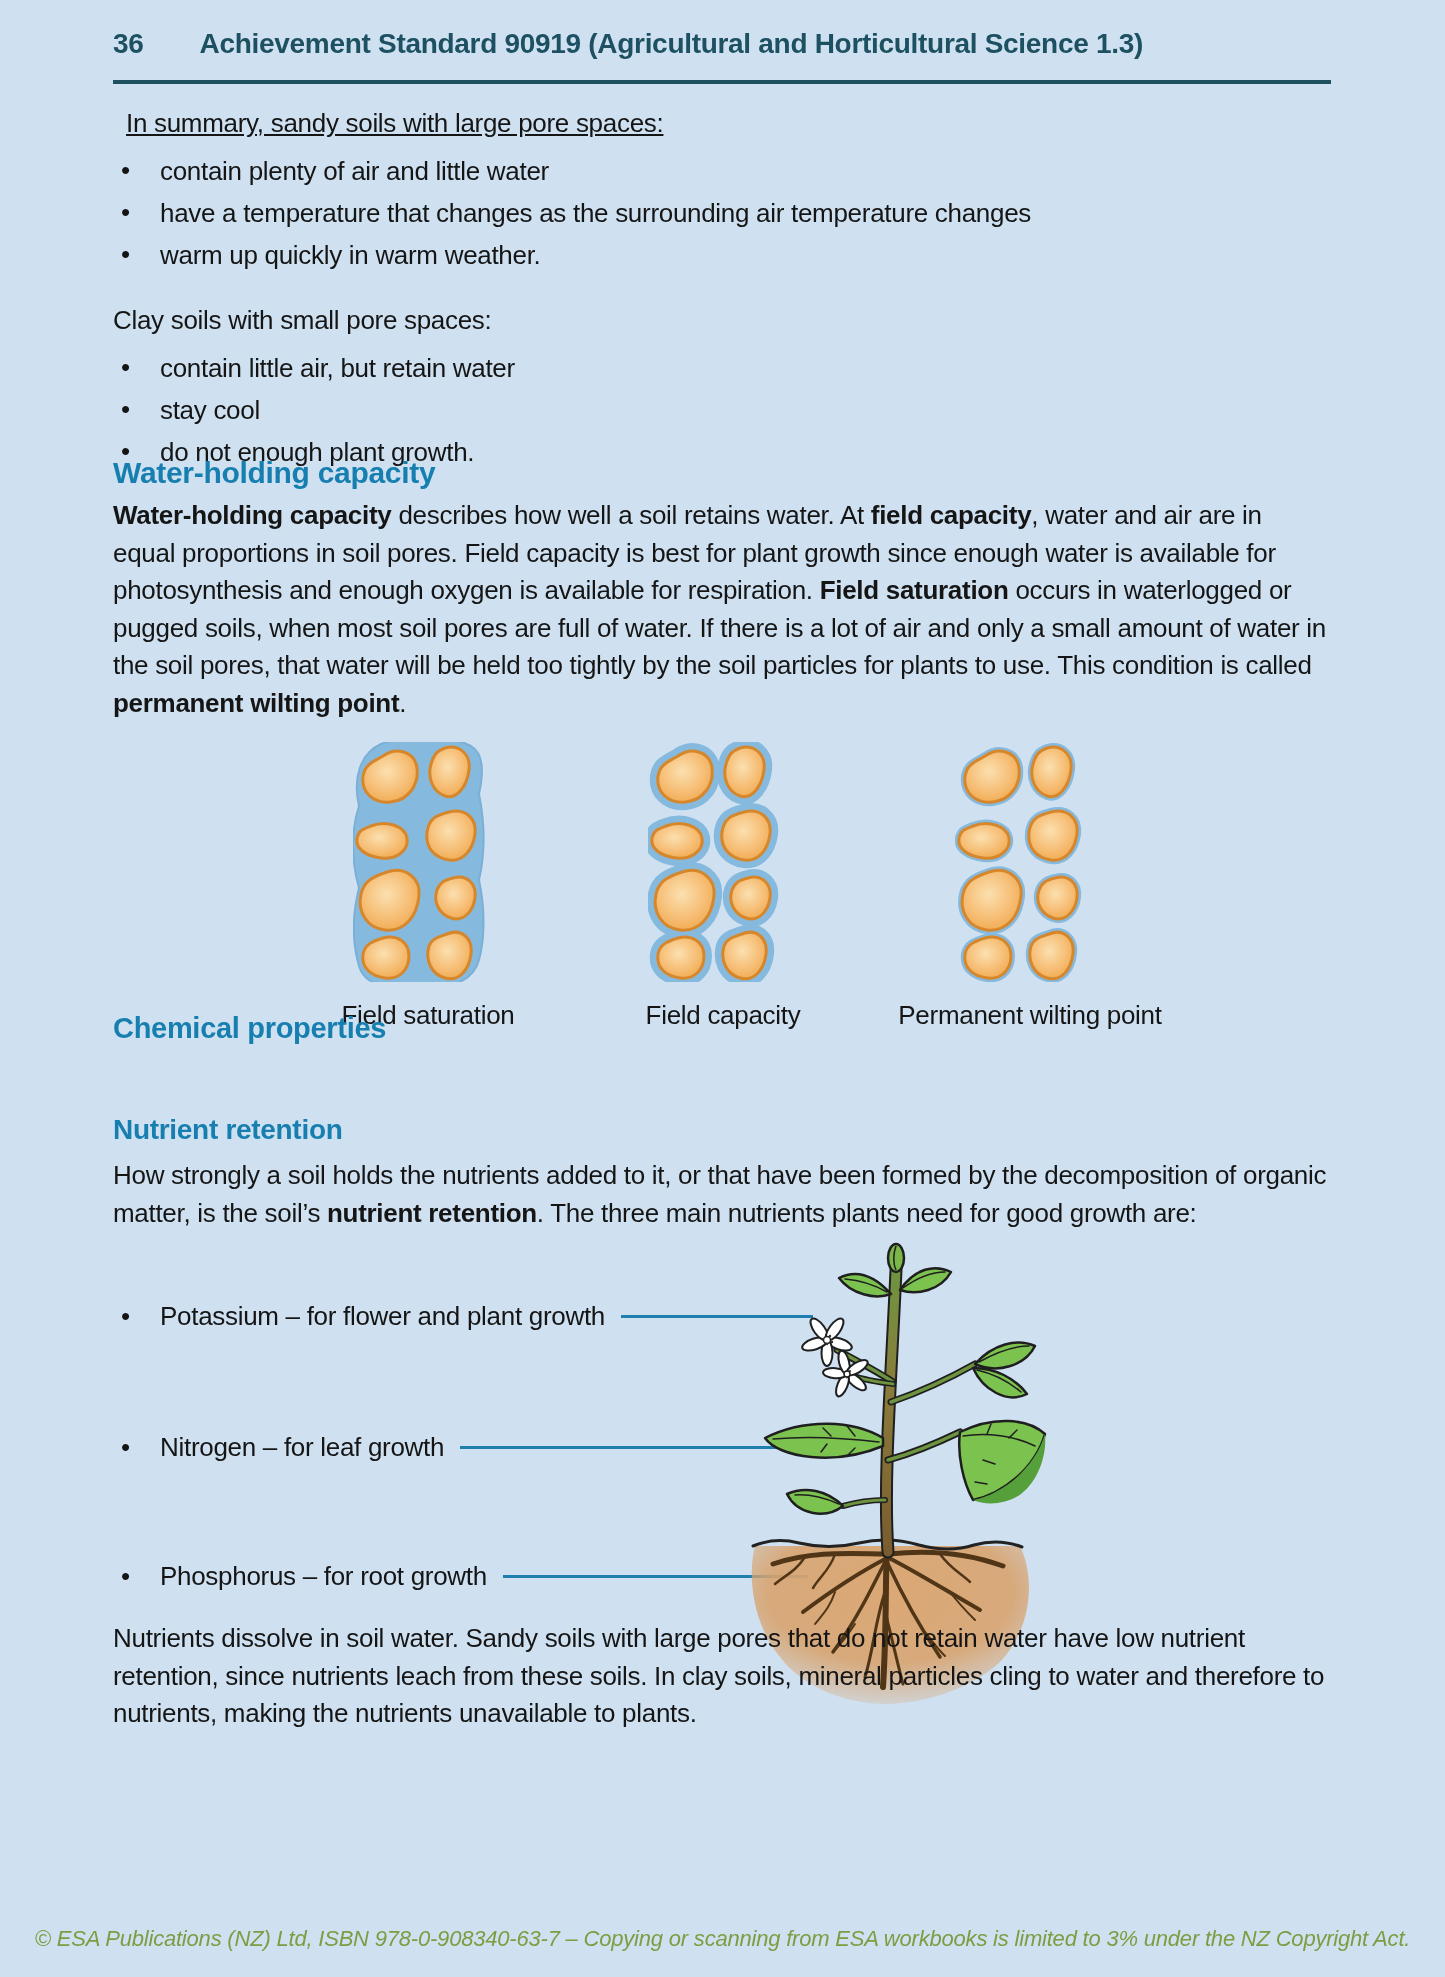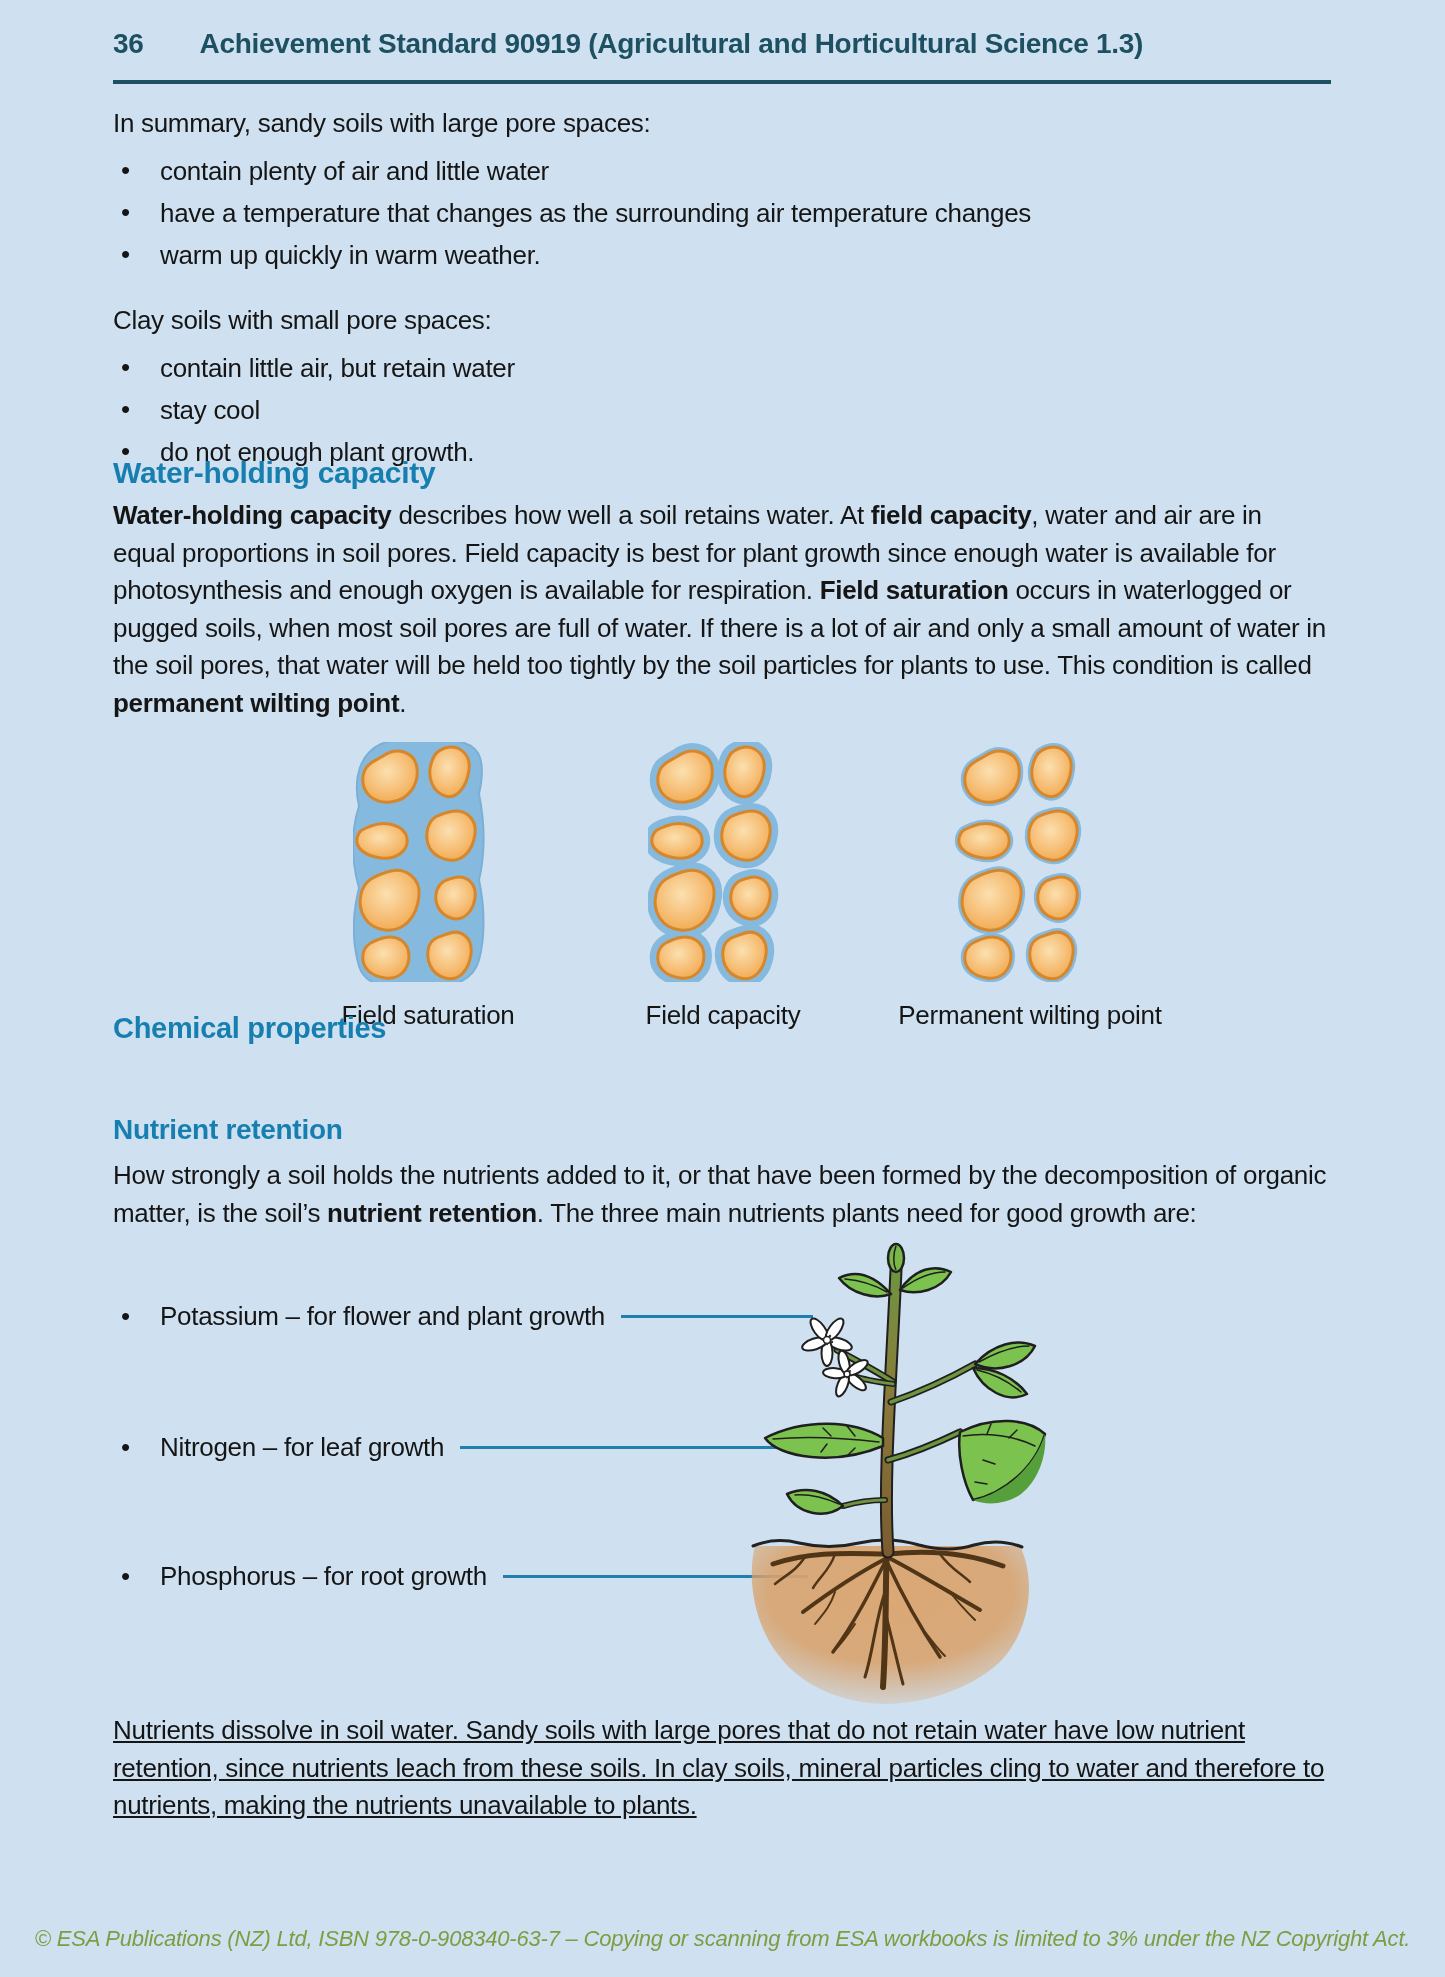"In summary, sandy soils with" .intro { margin: 0 0 4px 0 -> 0 0 4px 13px; text-decoration: none -> underline }
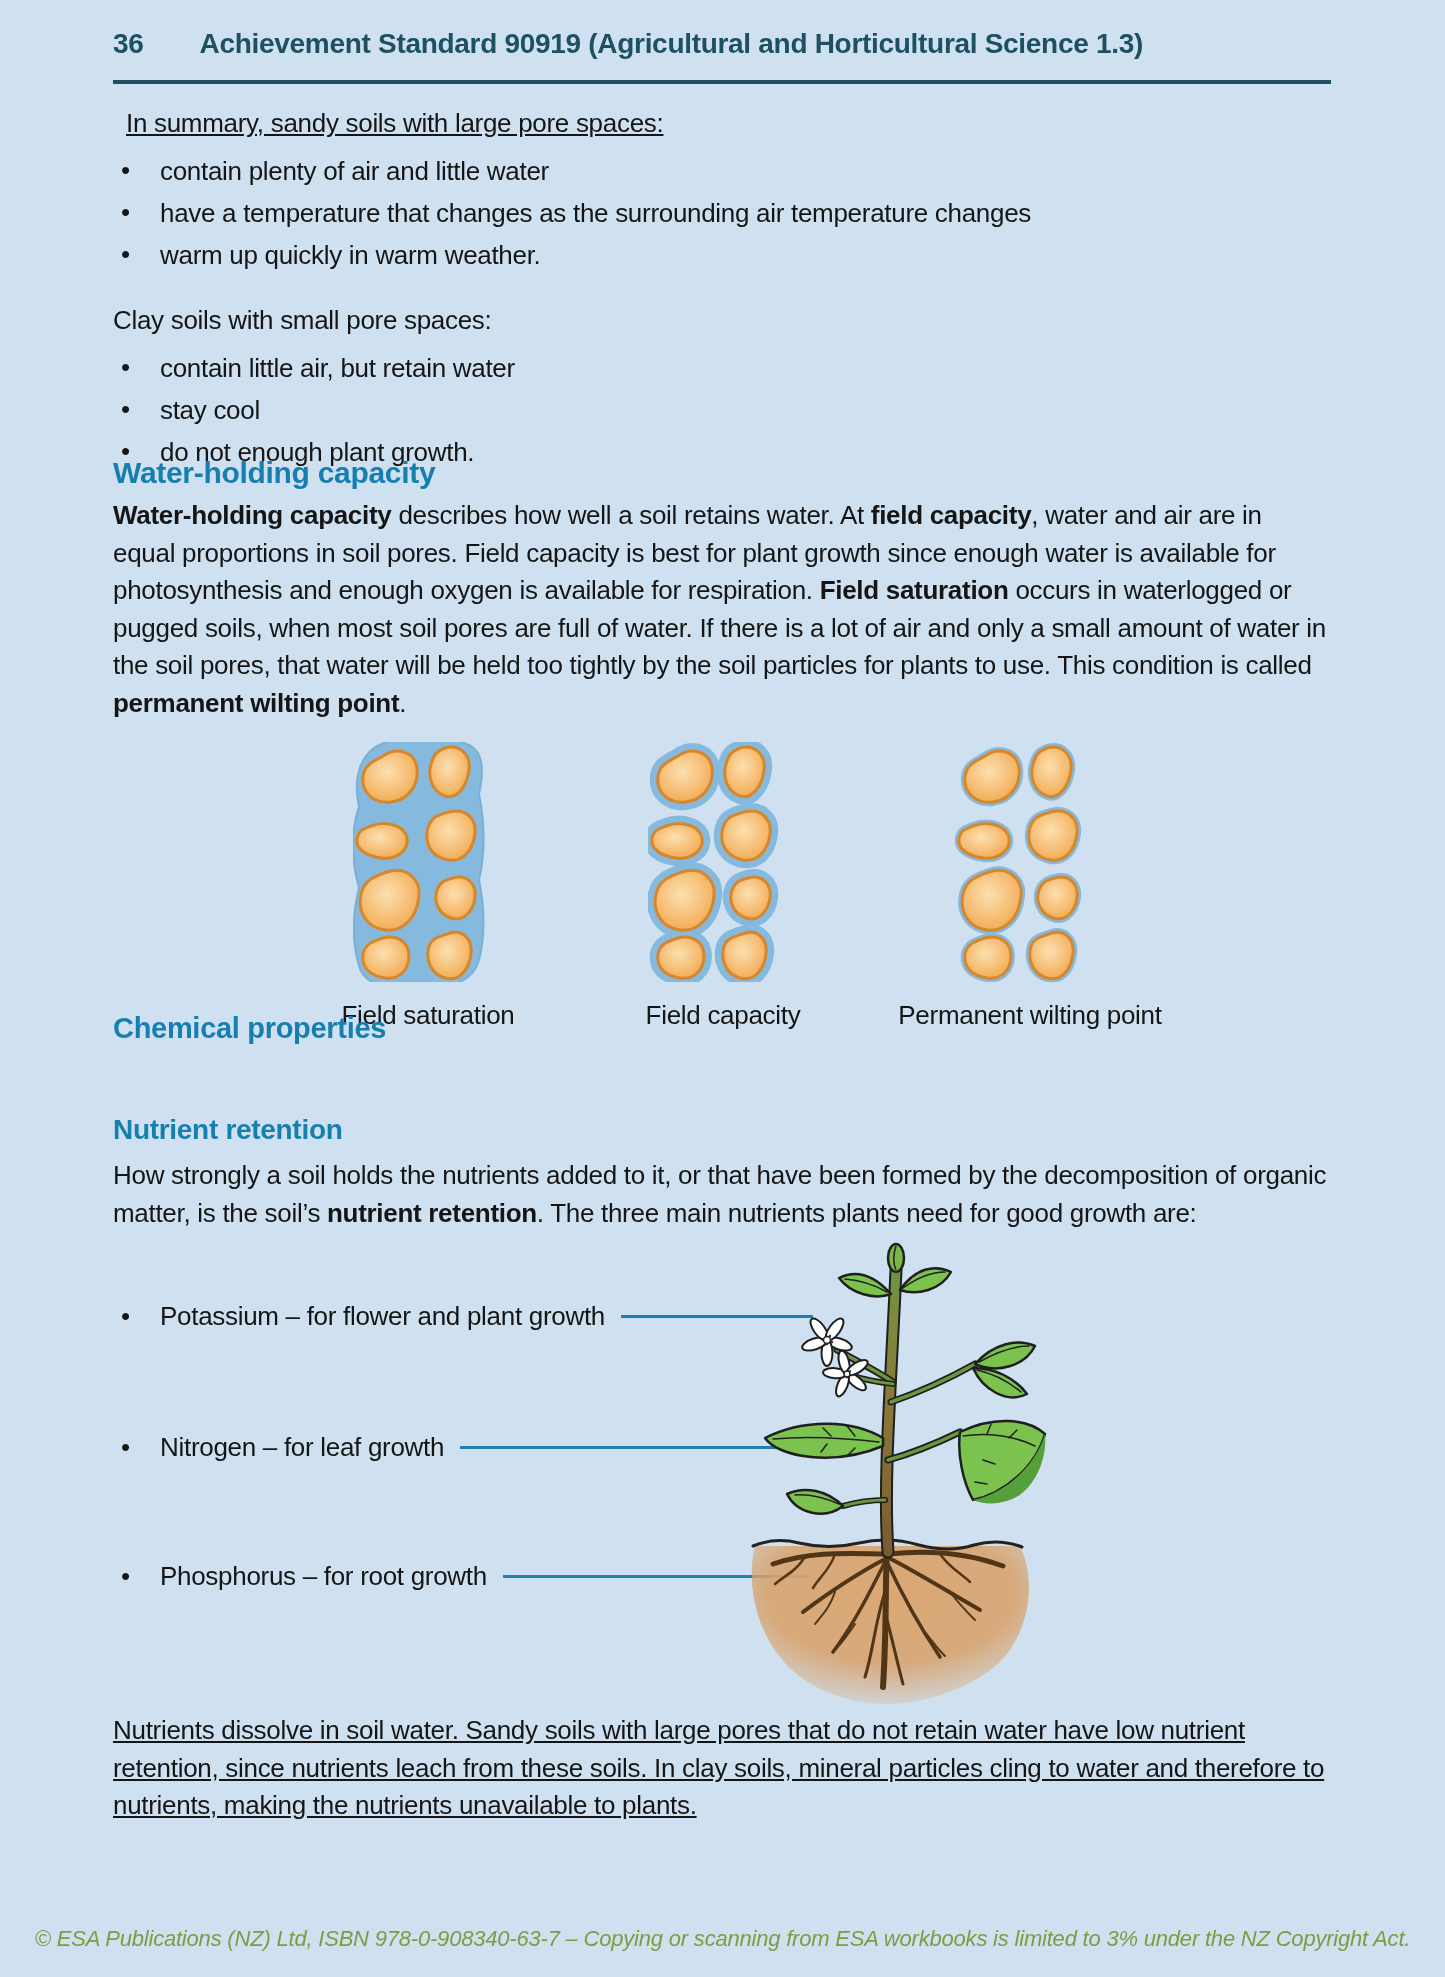"Nutrients dissolve in soil water." .p-close { text-decoration: underline -> none; top: 1712px -> 1620px }
